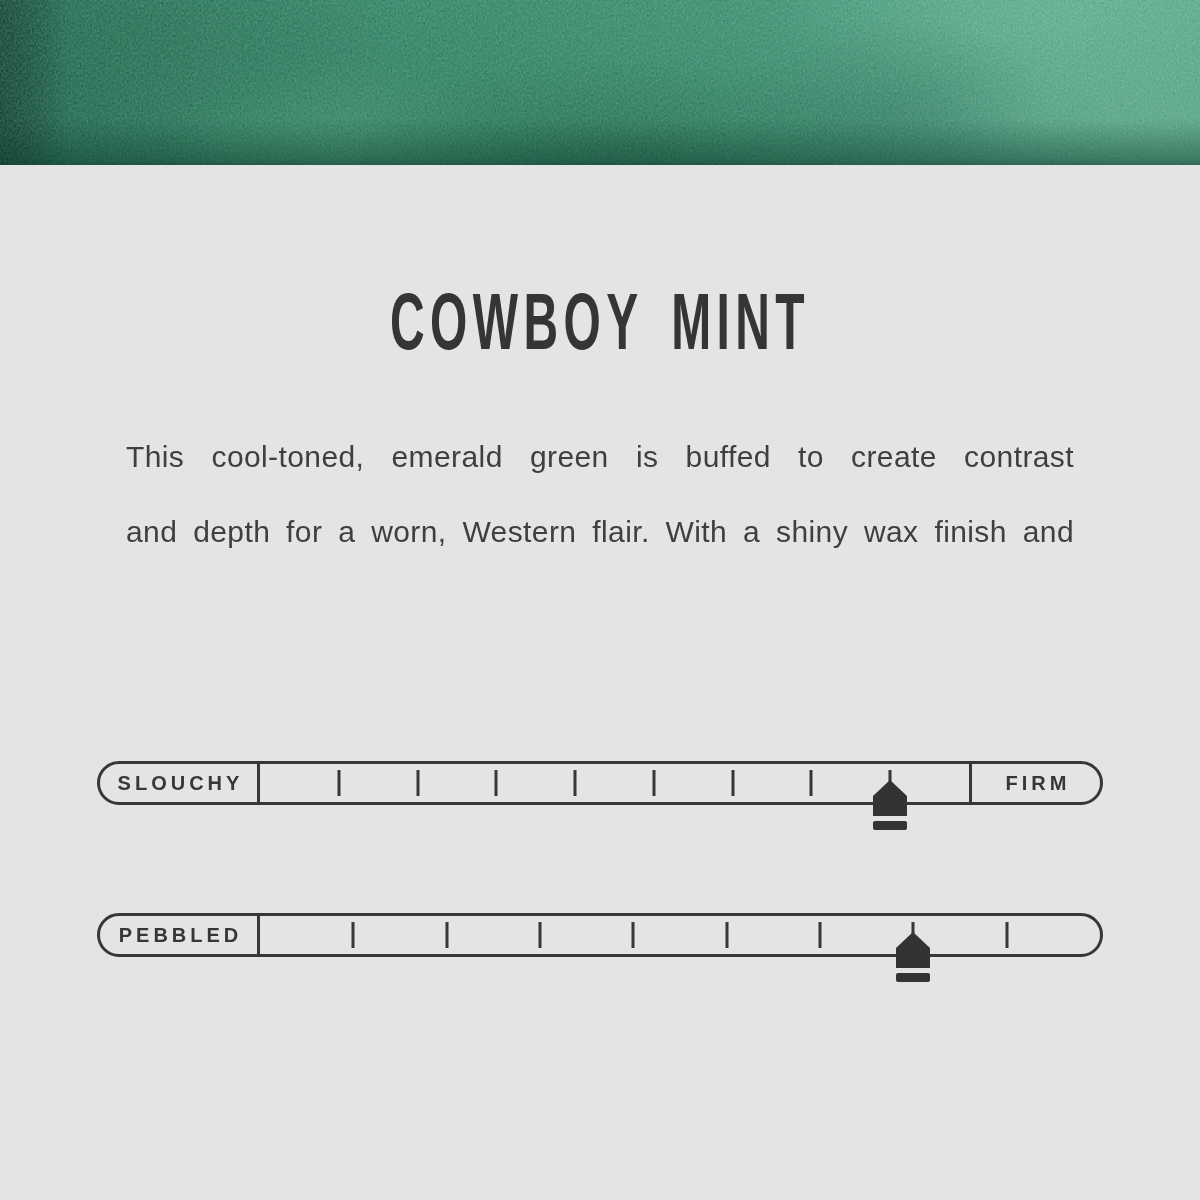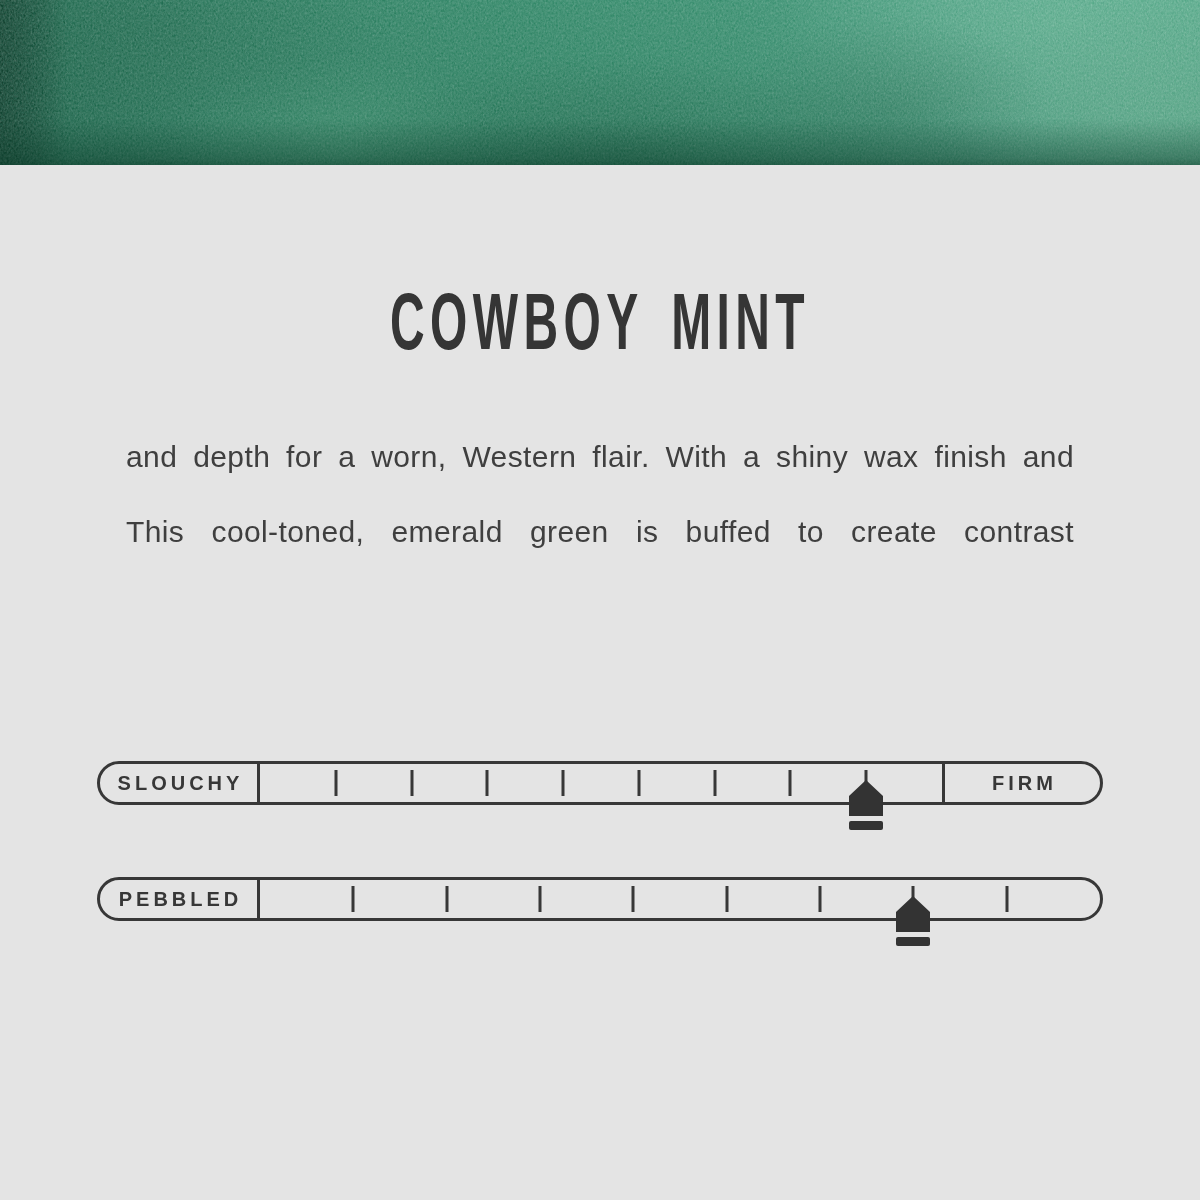"and depth for a worn," div.desc-line { order: before "This cool-toned, emerald green is" -> after "This cool-toned, emerald green is" }
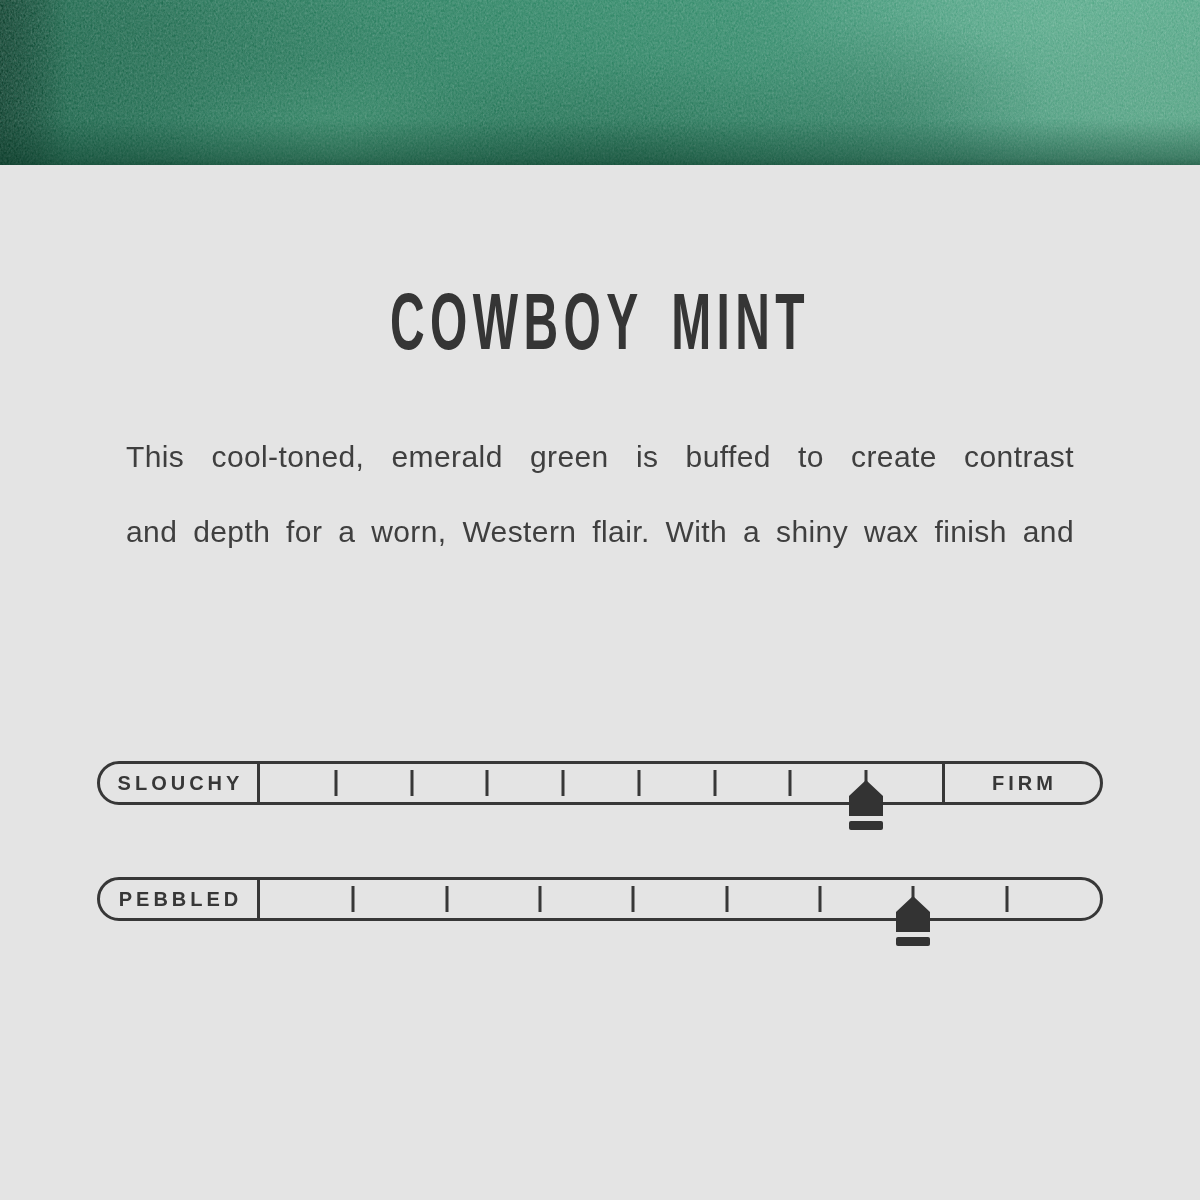"FIRM" .slider-right { width: 158px -> 131px }
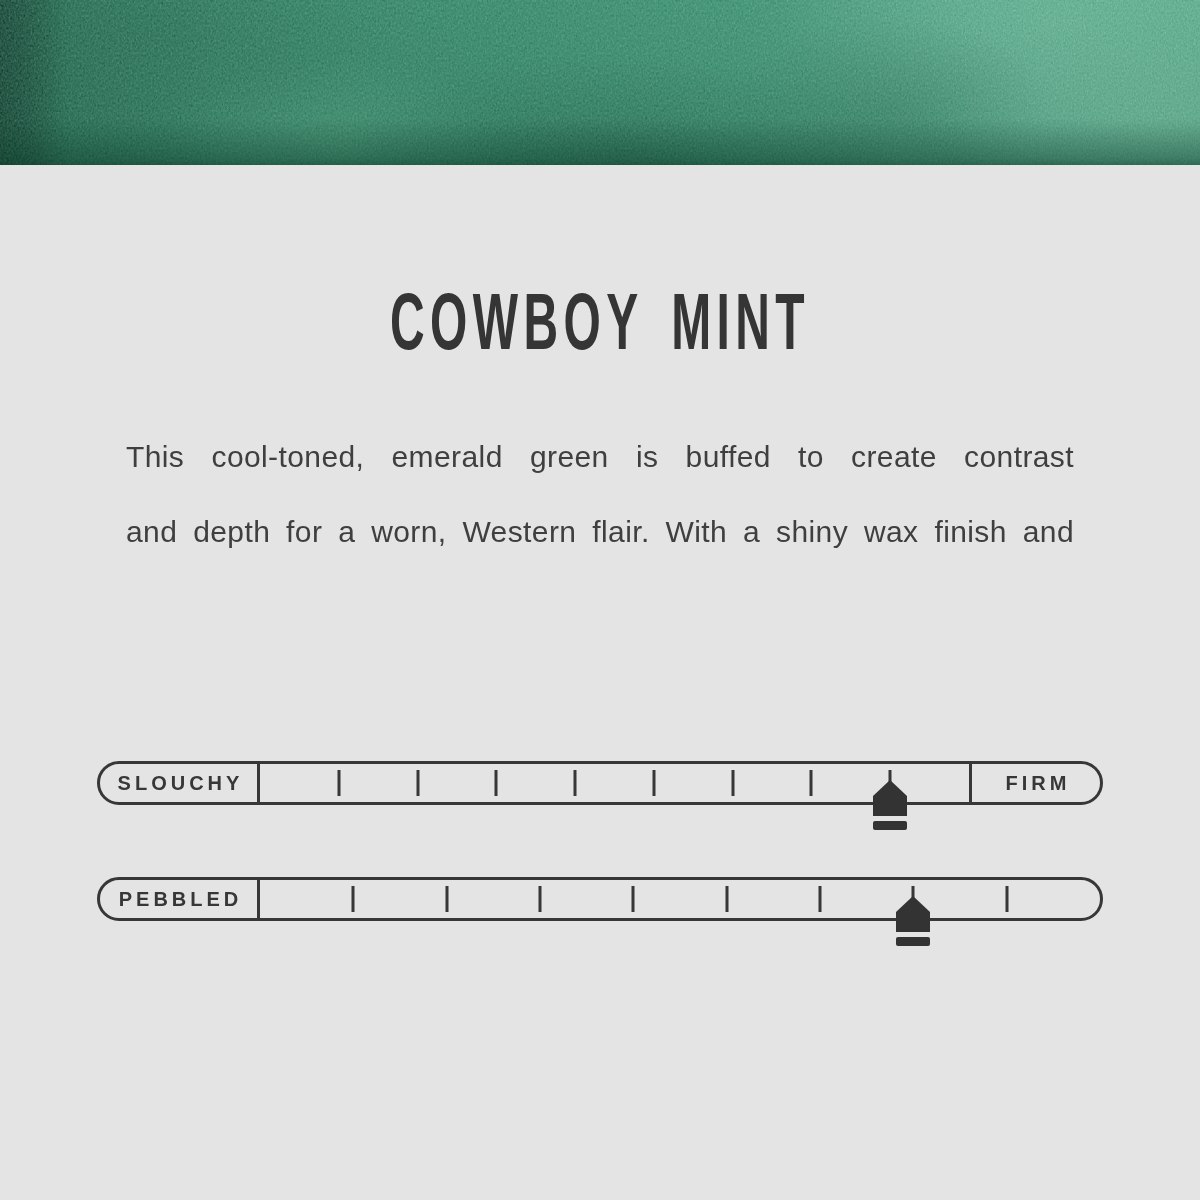"PEBBLED" .slider + .slider { margin-top: 72px -> 108px }
